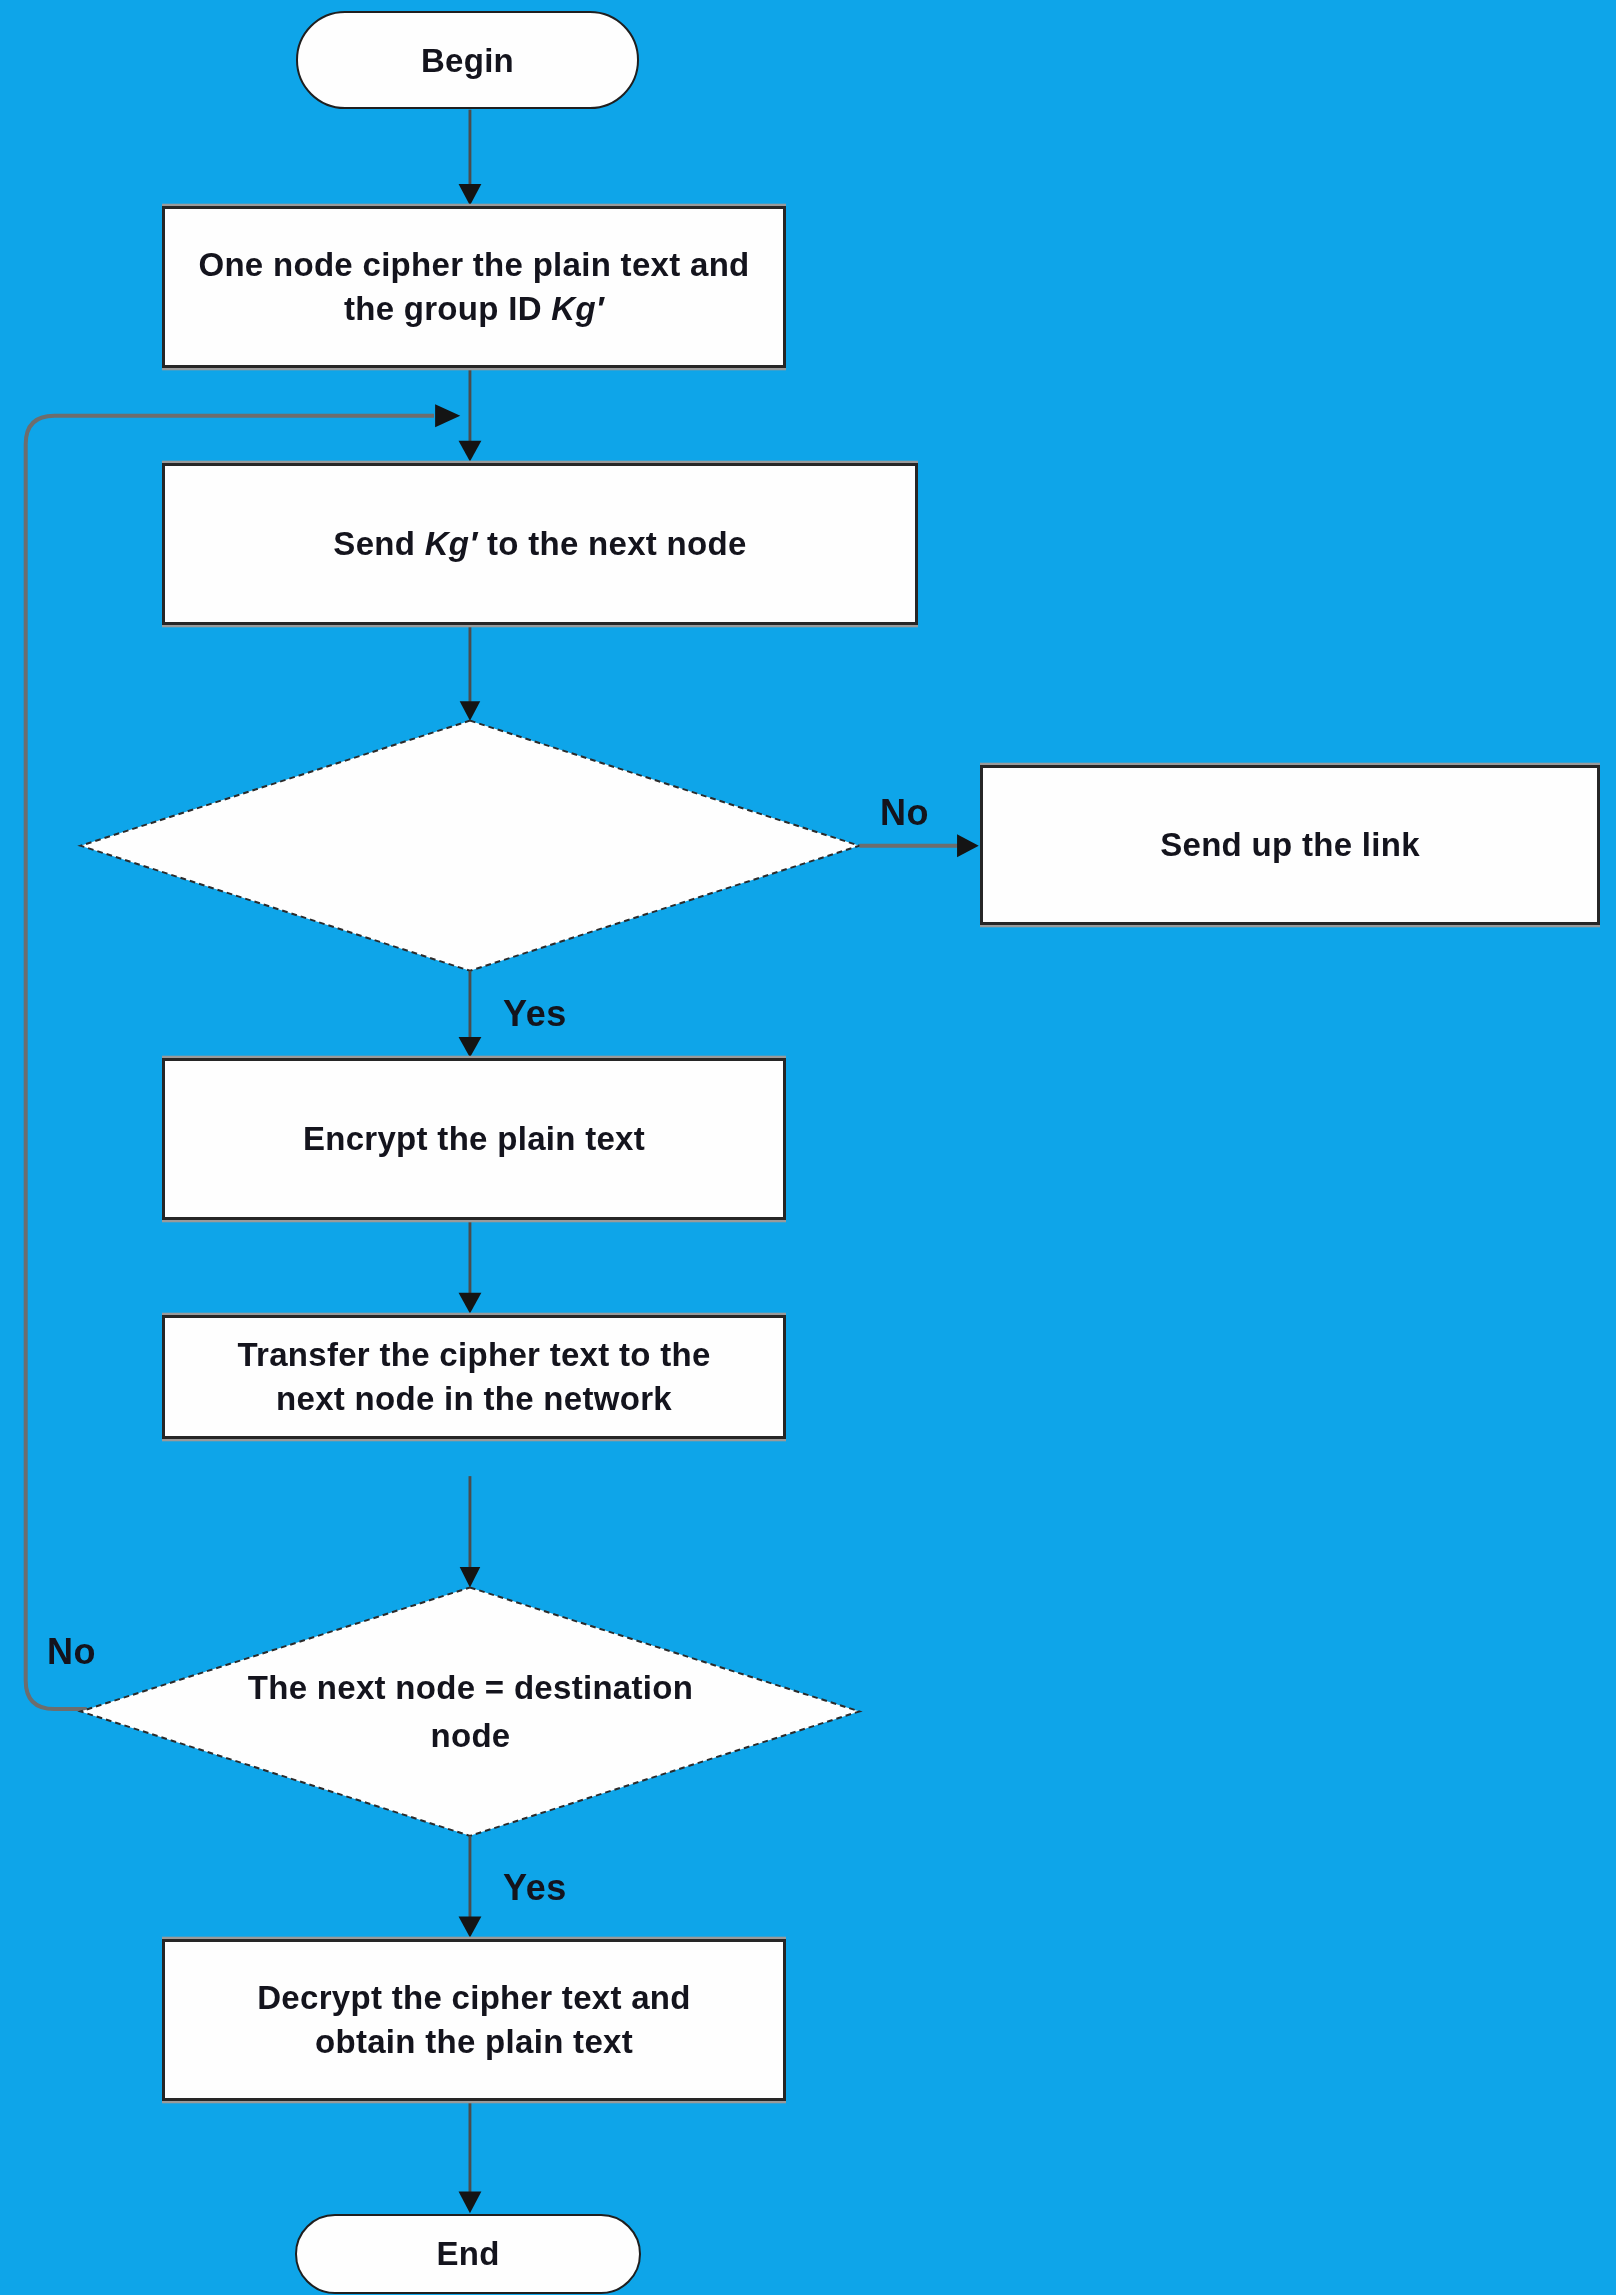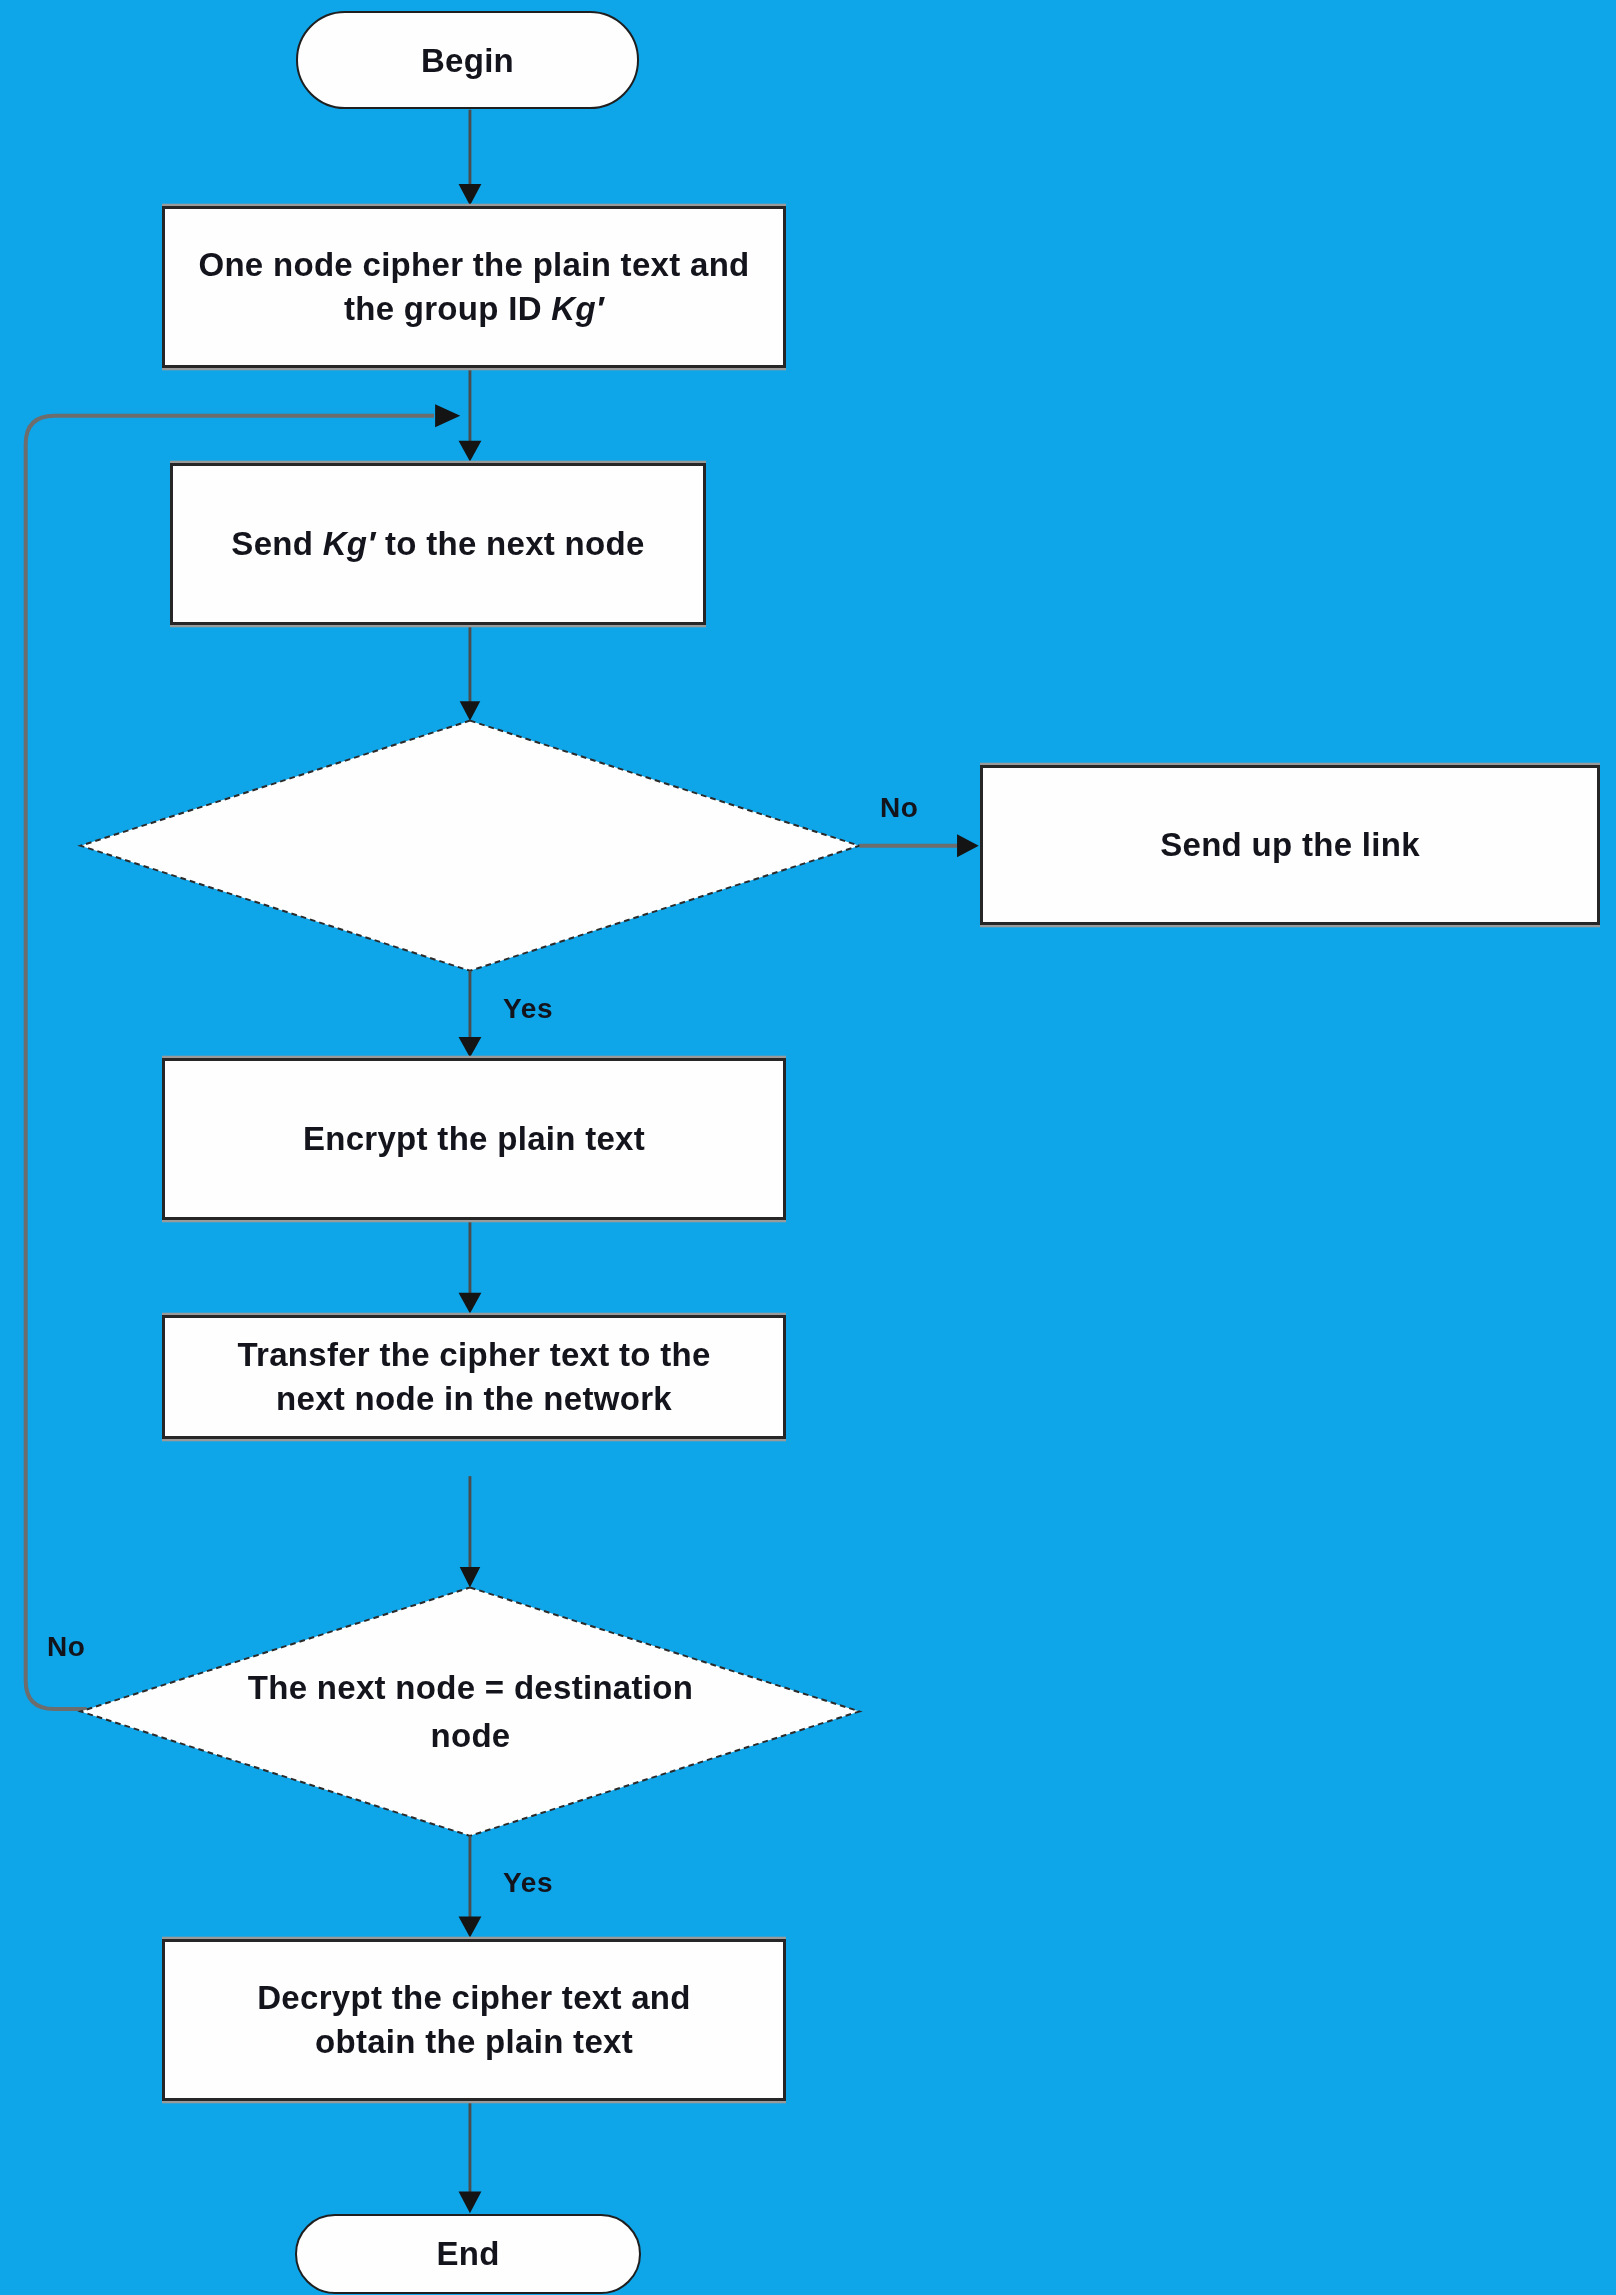"Send Kg′ to the next" div.node { left: 170px -> 162px; width: 536px -> 756px }
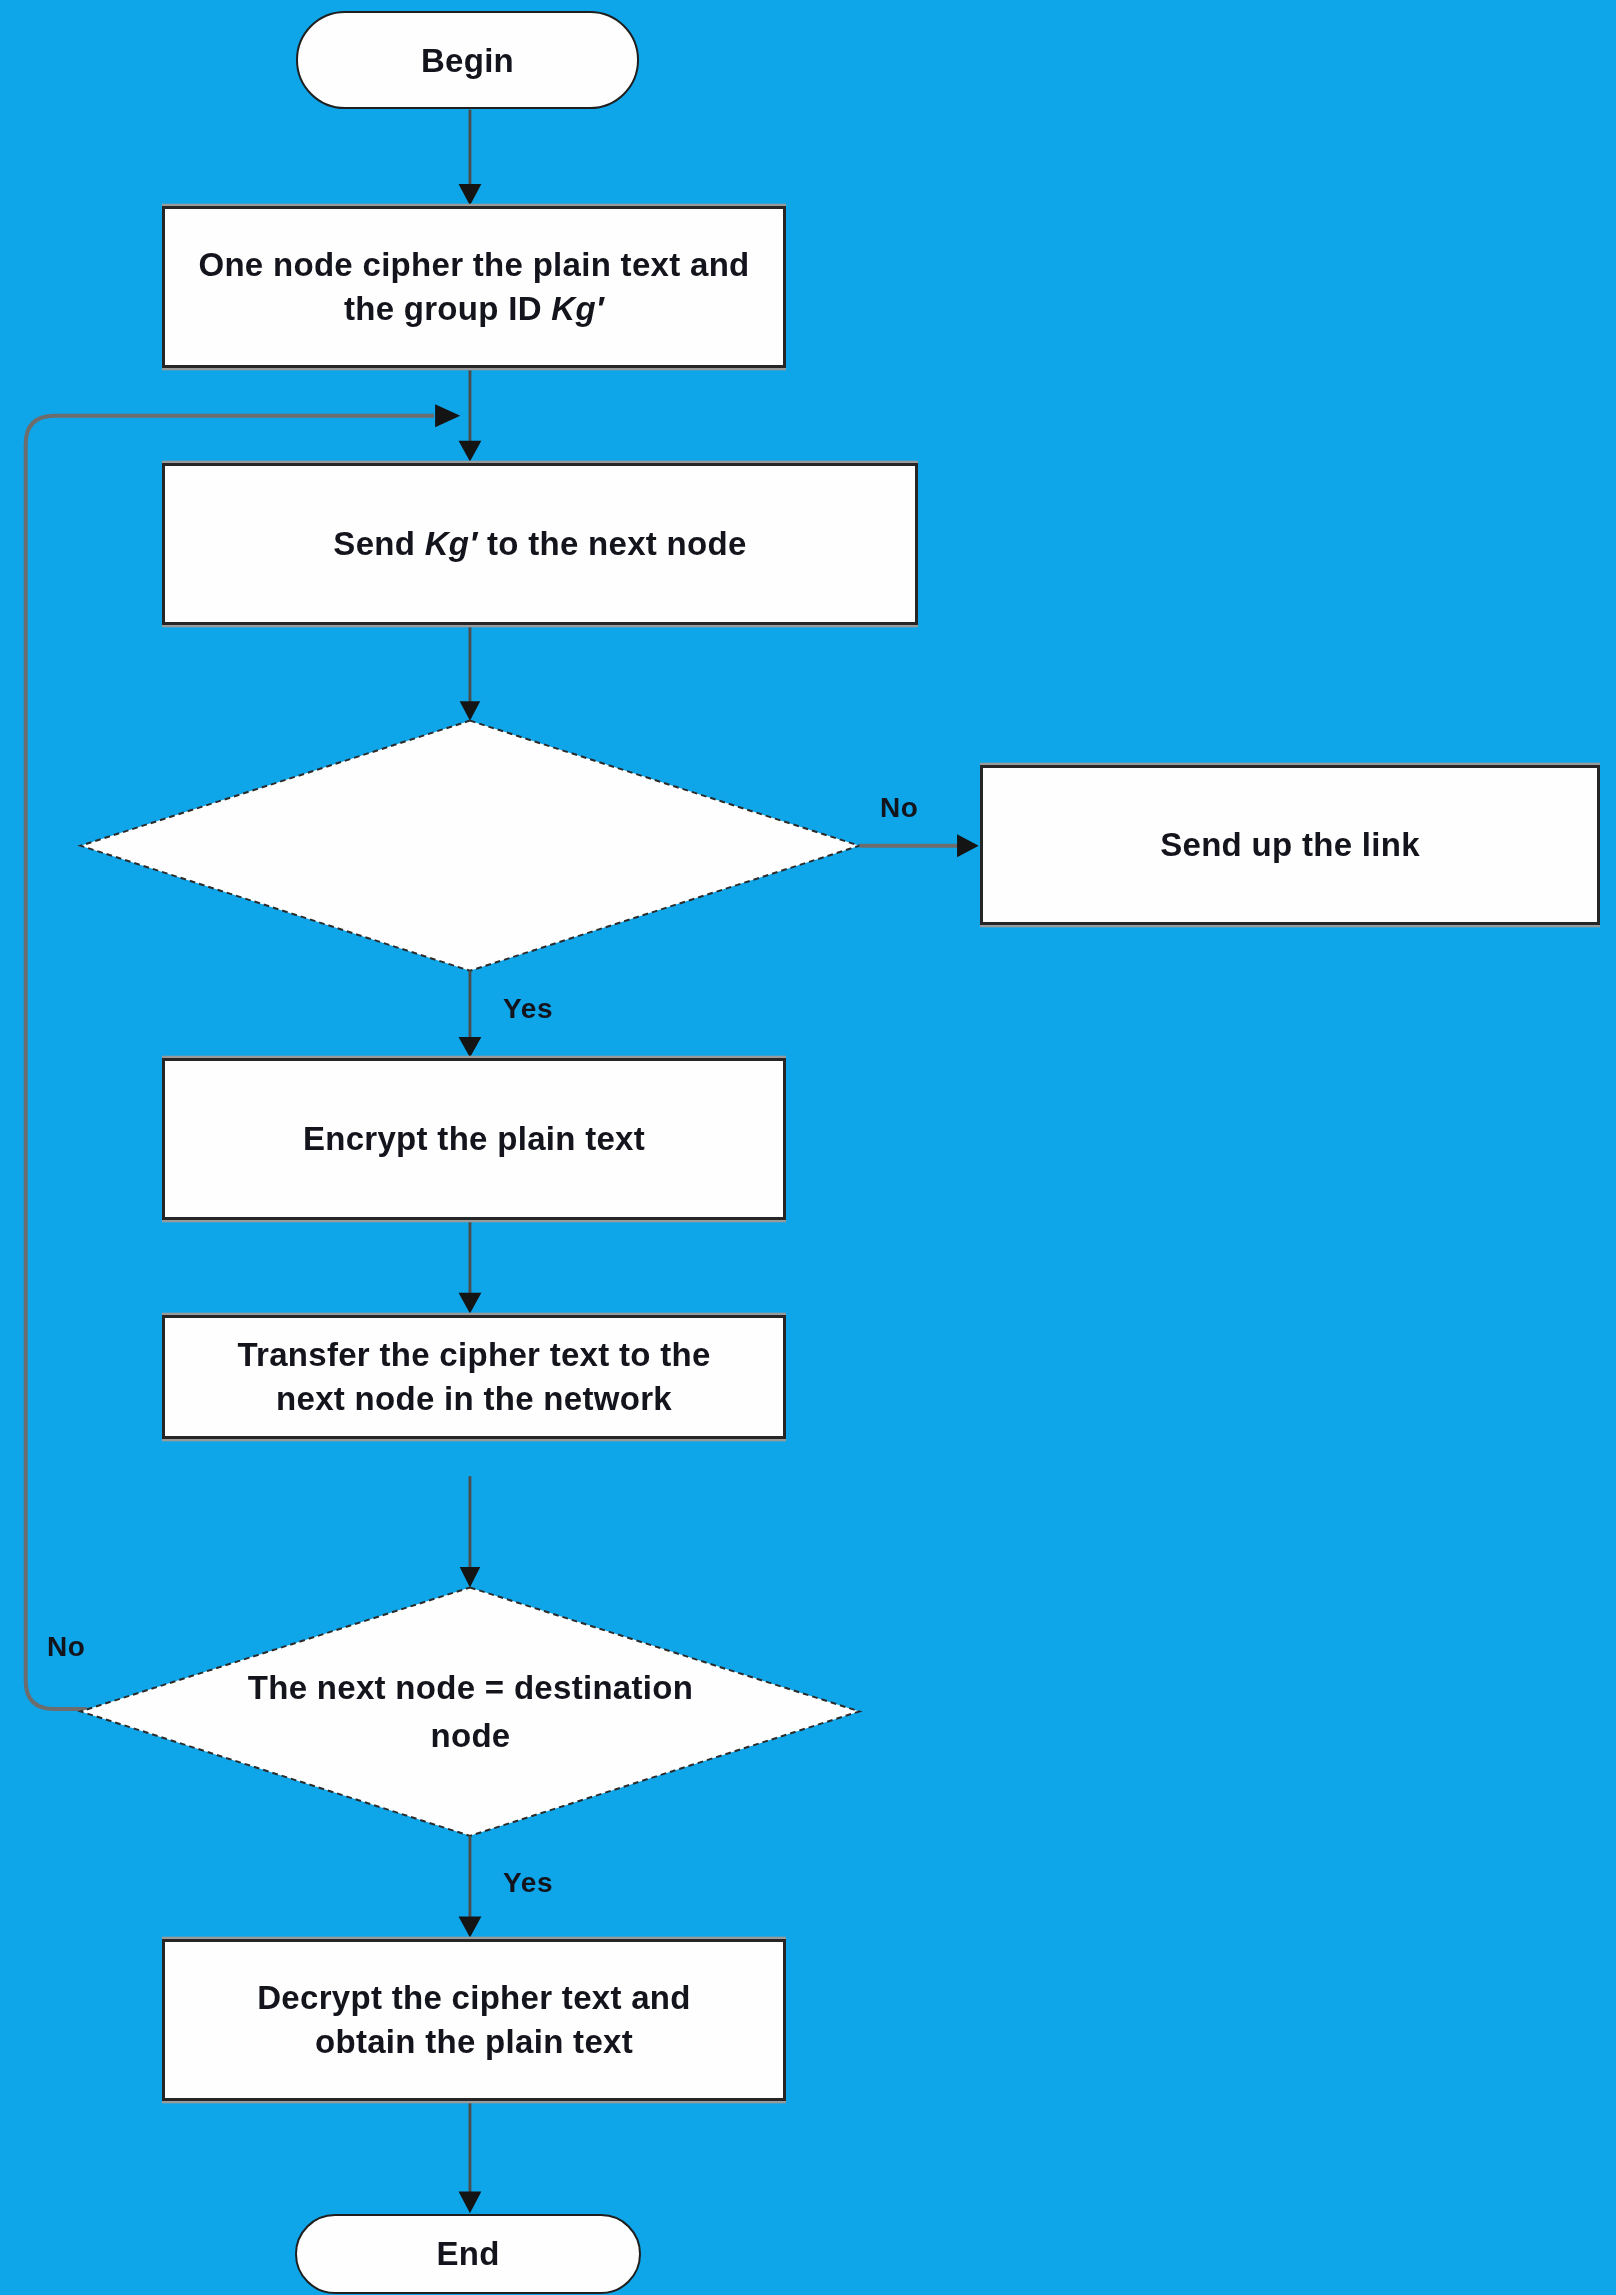"No" .edge-label { font-size: 28px -> 36px }
